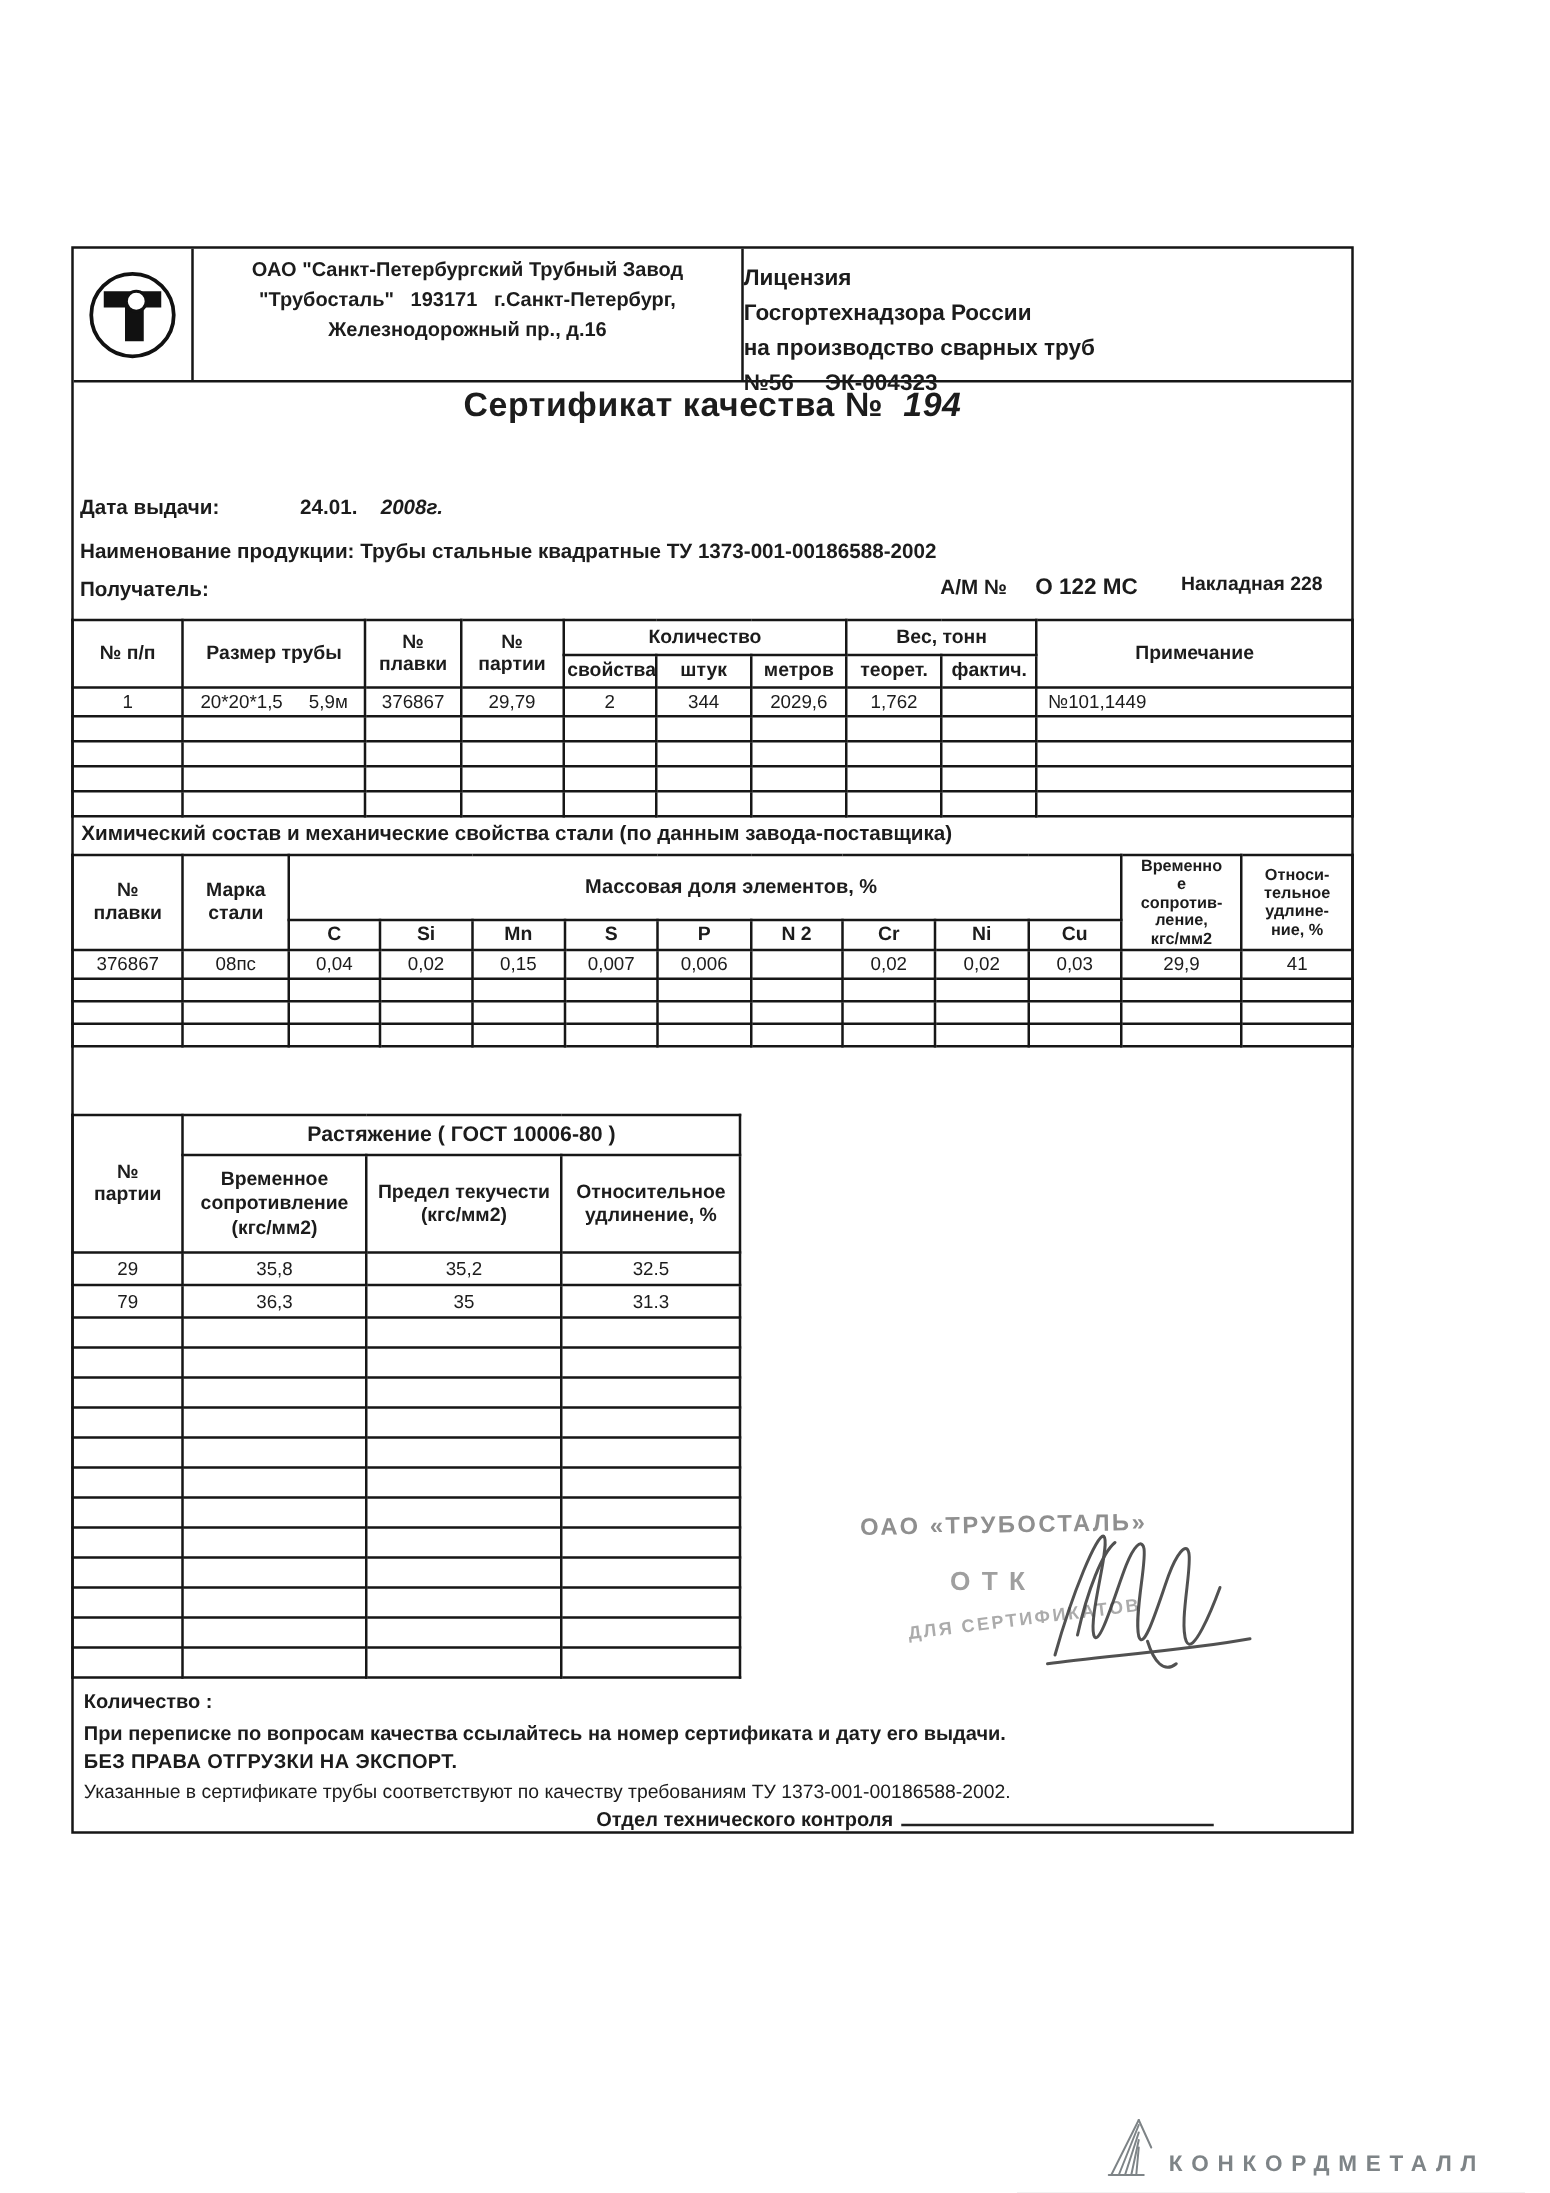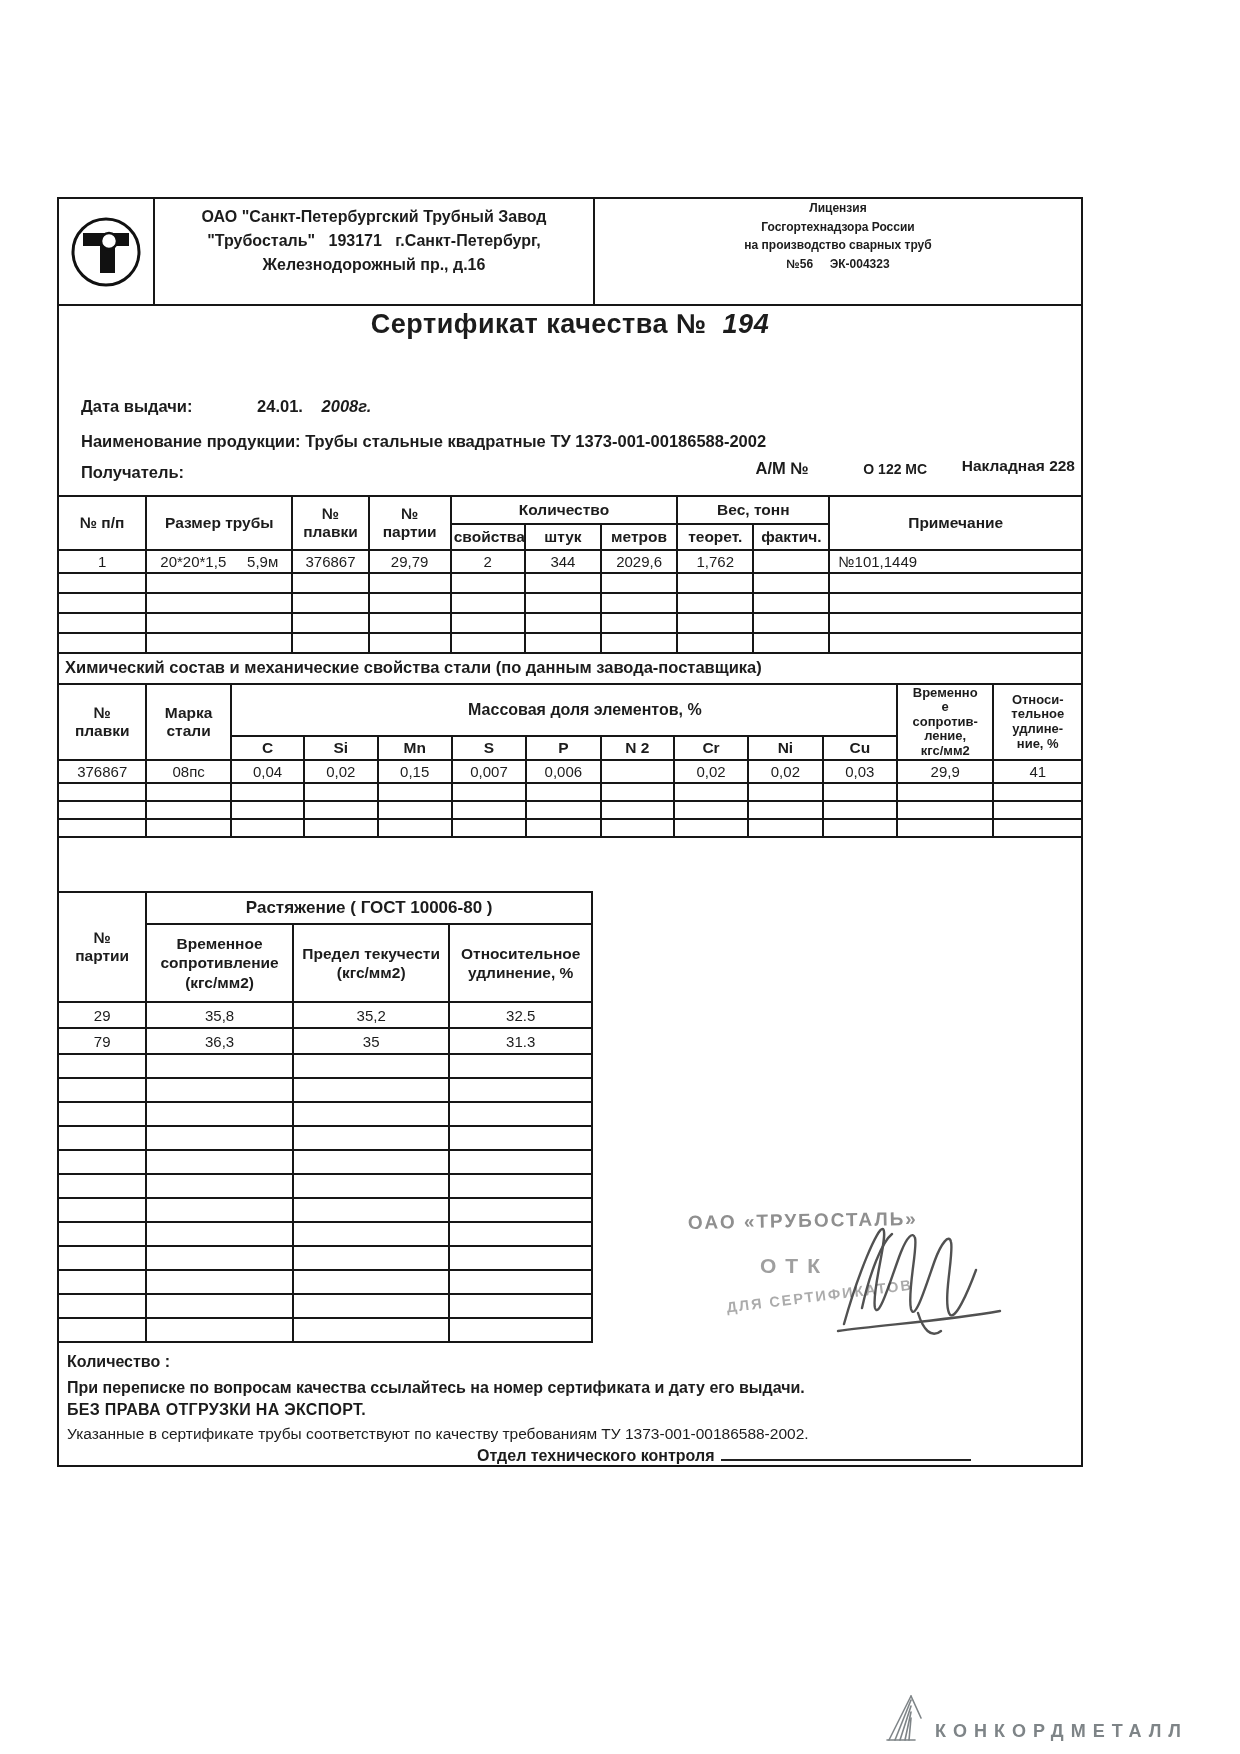"Лицензия" .hdr-license { font-size: 12px -> 18px; padding-top: none -> 10px; text-align: center -> none }
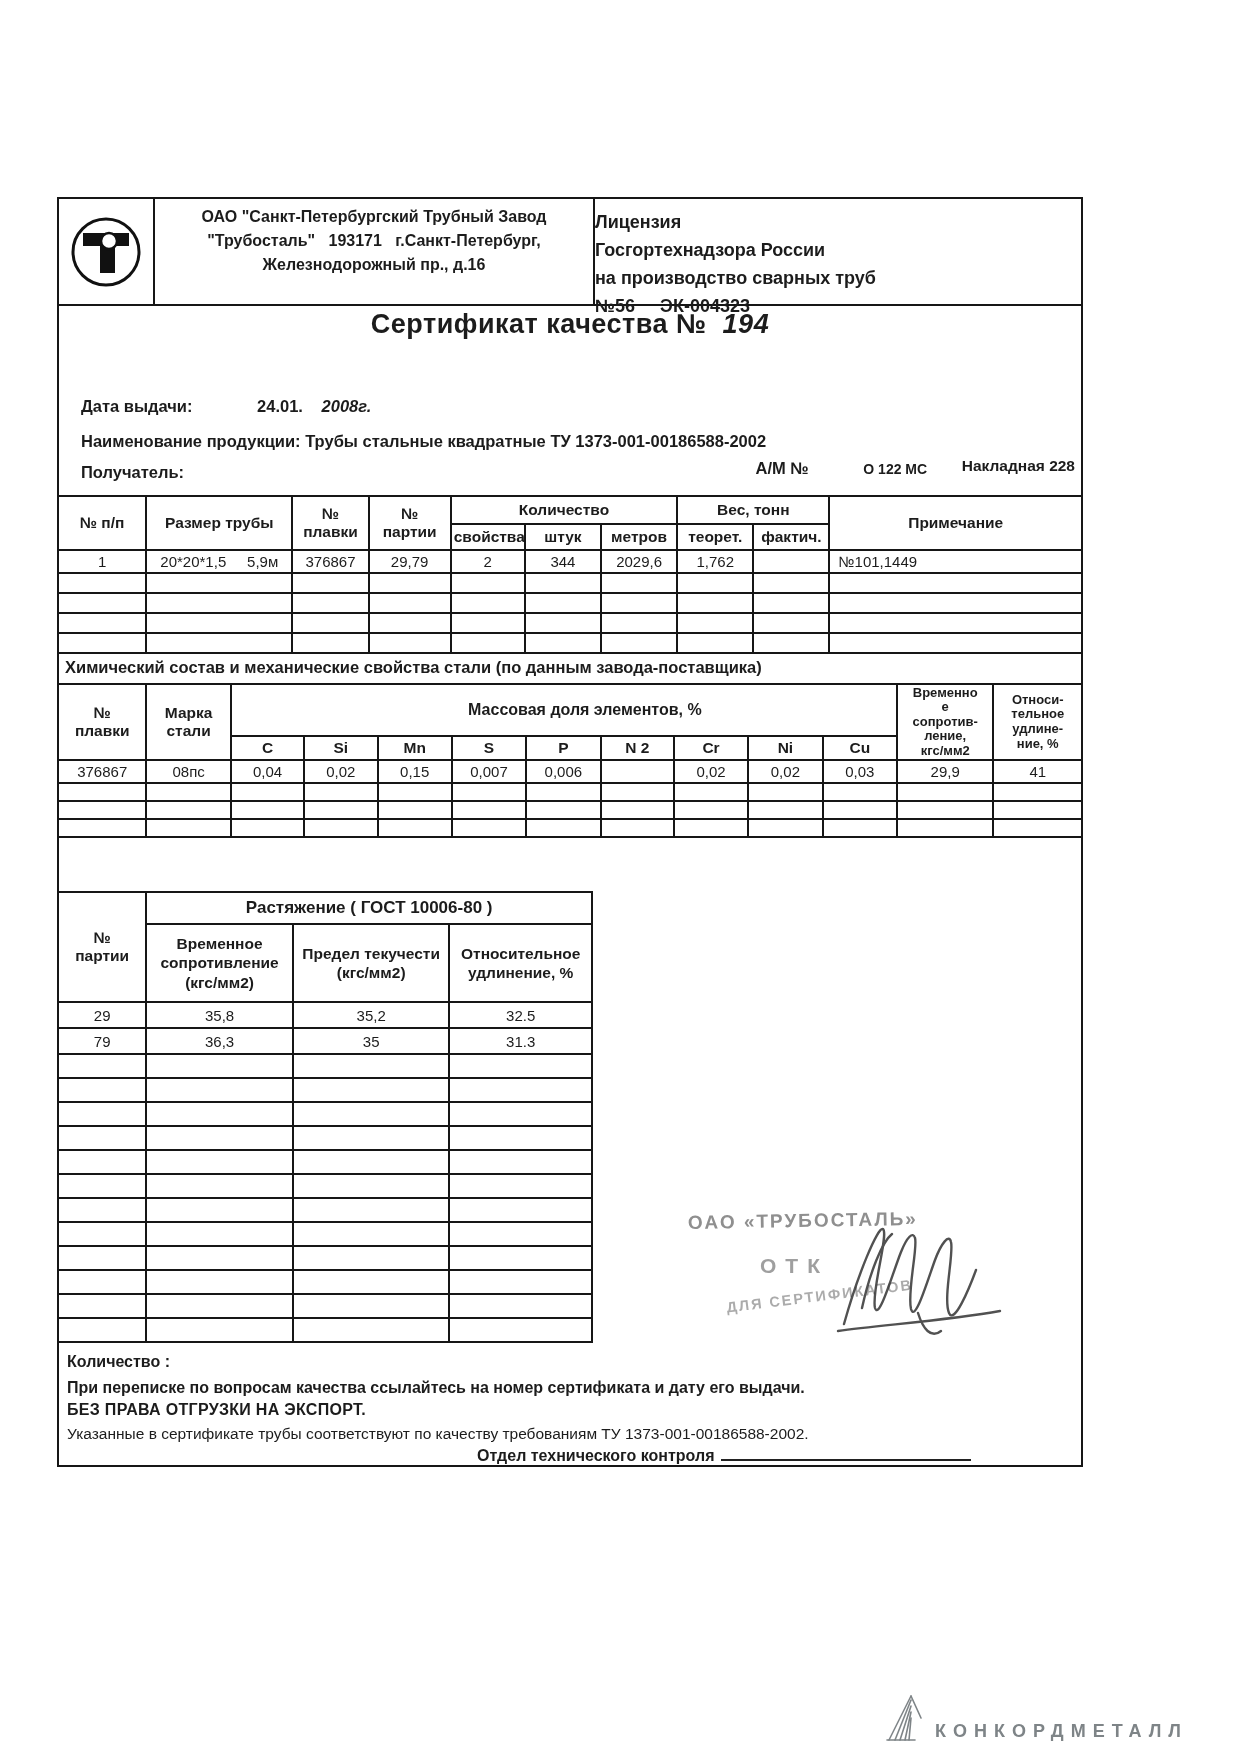"Дата выдачи: 24.01. 2008г." .meta { left: 22px -> 5px }
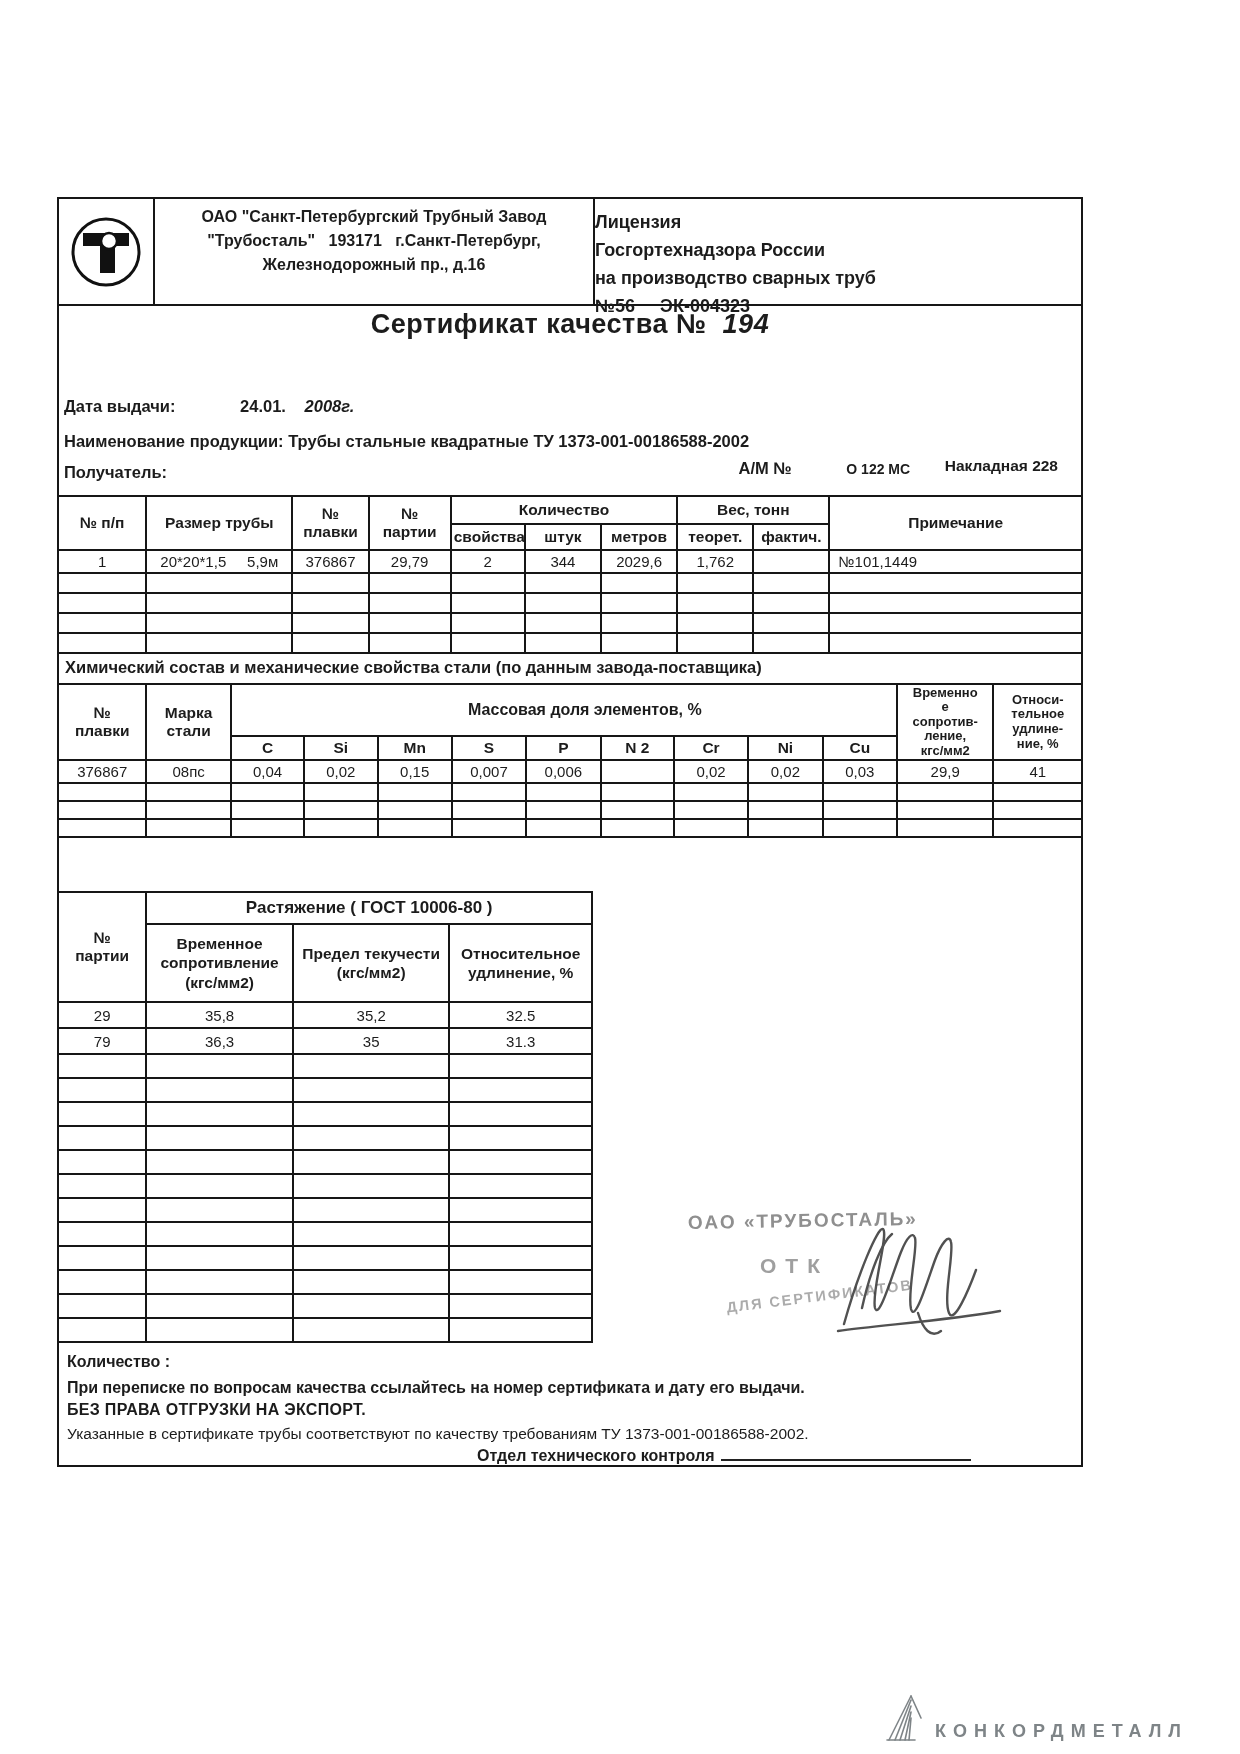"О 122 МС" .m-recv .right .amv { font-size: 14px -> 18px; margin-left: 50px -> 18px }
